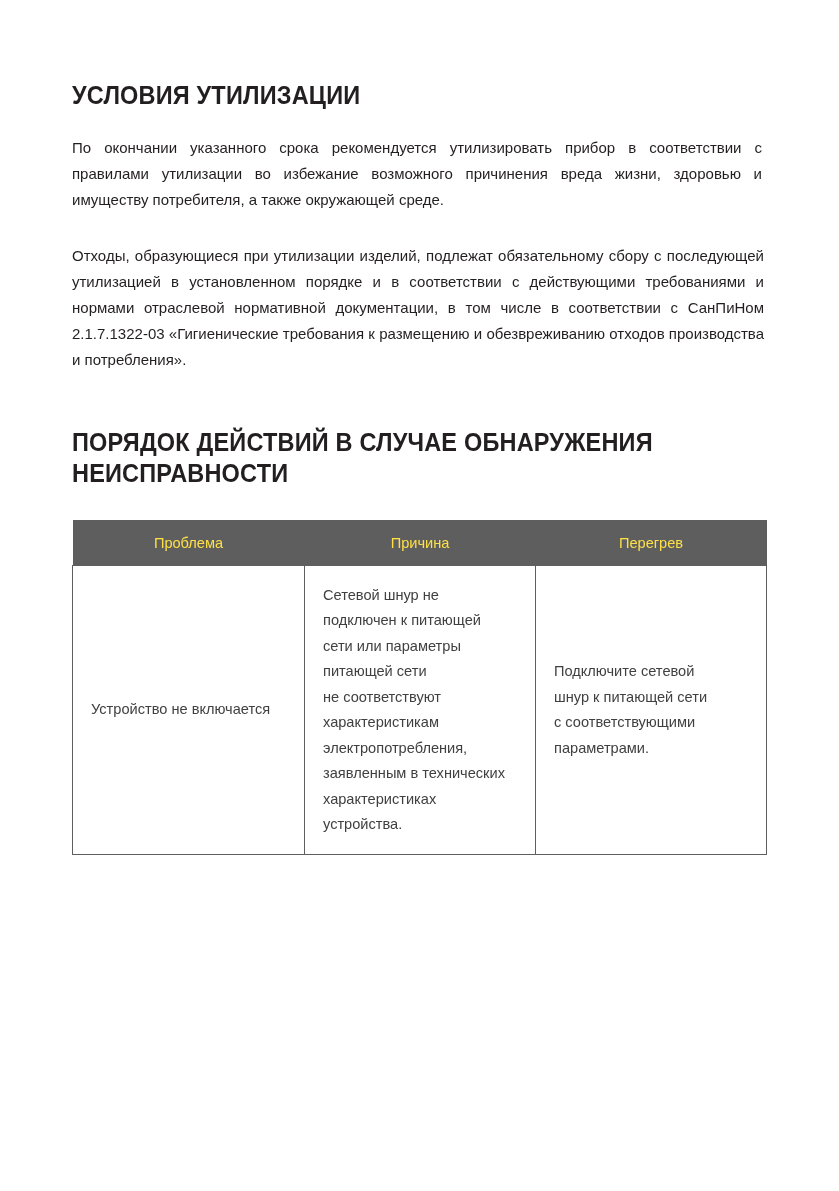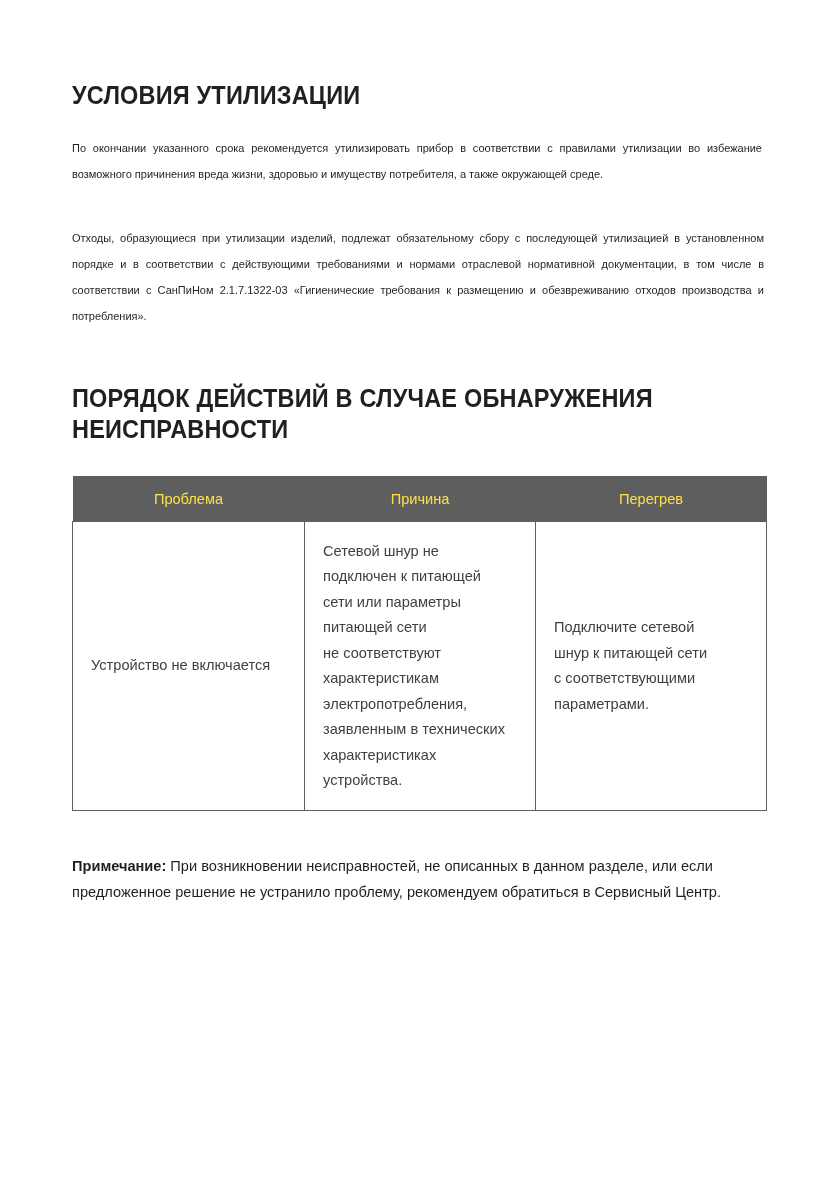"По окончании указанного срока" .para { font-size: 11px -> 15px }
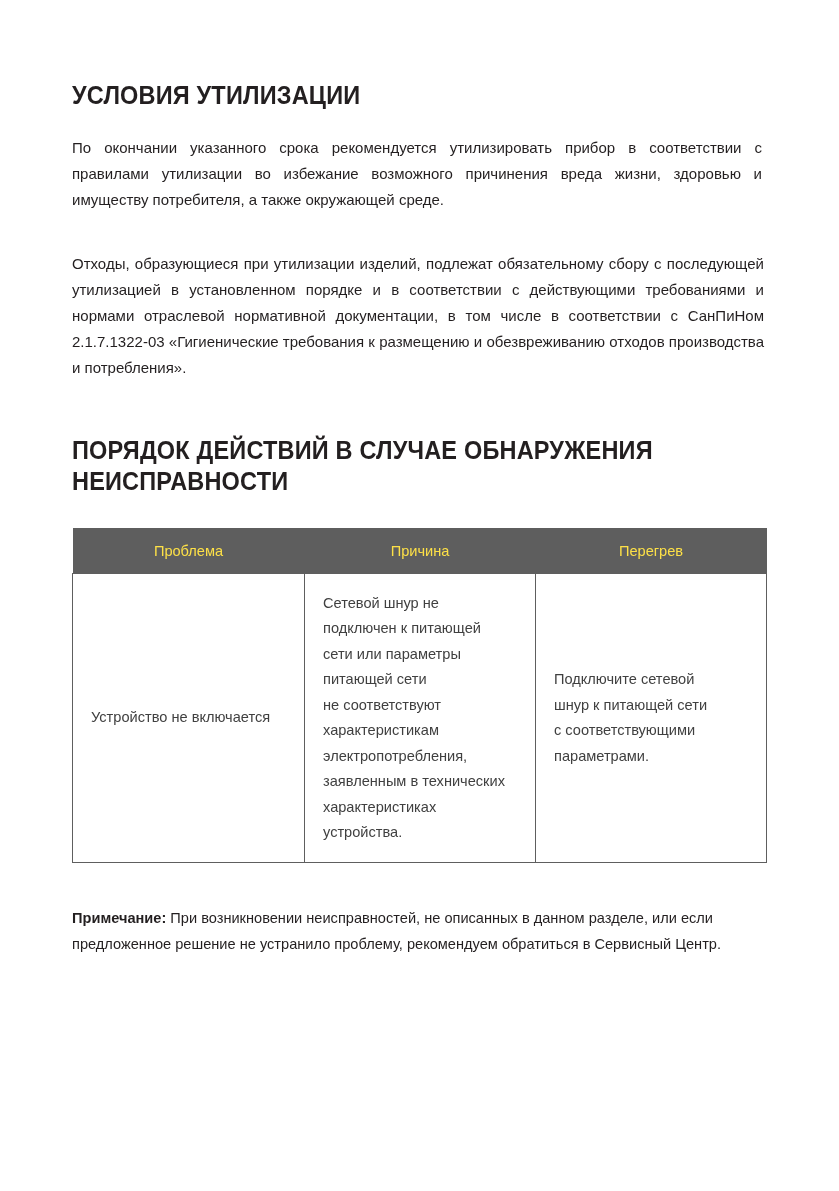"Отходы, образующиеся при утилизации" .para-2 { margin-top: 38px -> 30px }
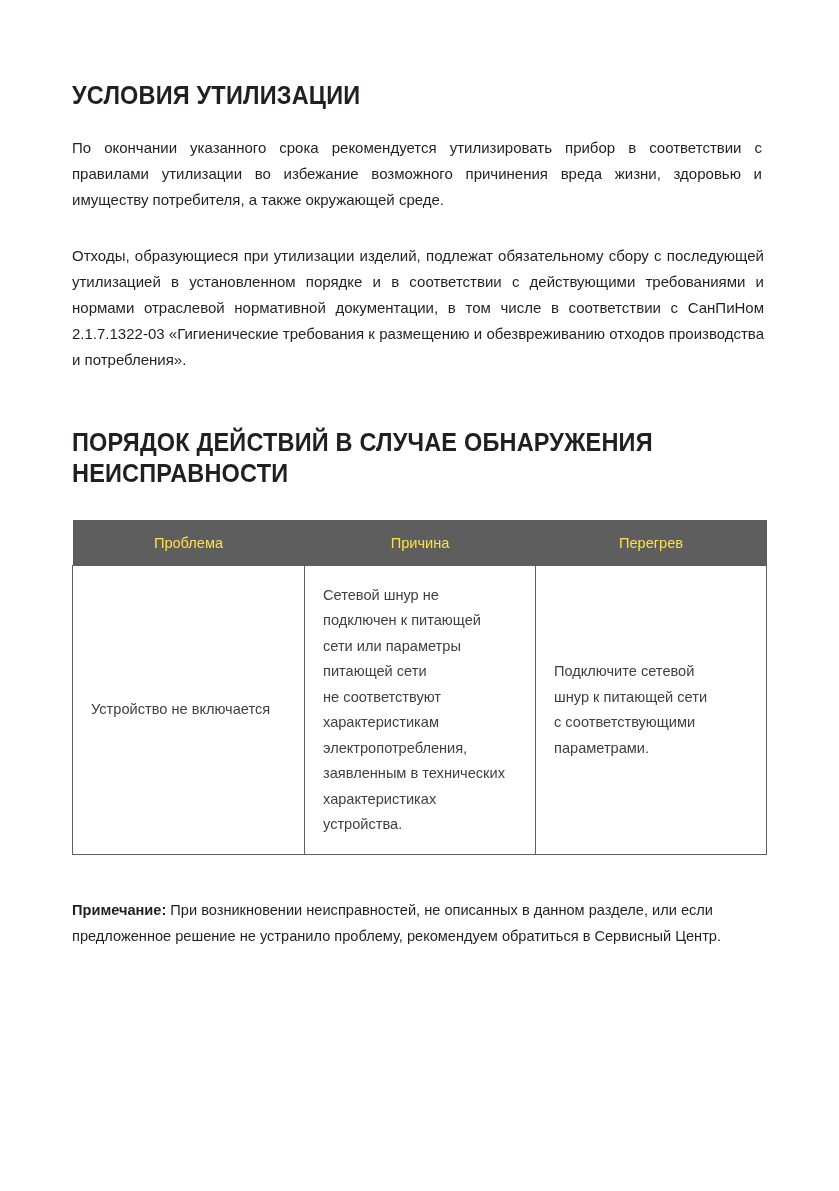"Примечание: При возникновении" p.note { html: <p><span>Примечание:</span><span> При возникновении неисправностей, не описанных в данном разделе, или если предложенное решение не устранило проблему, рекомендуем обратиться в Сервисный Центр.</span></p> -> none }
